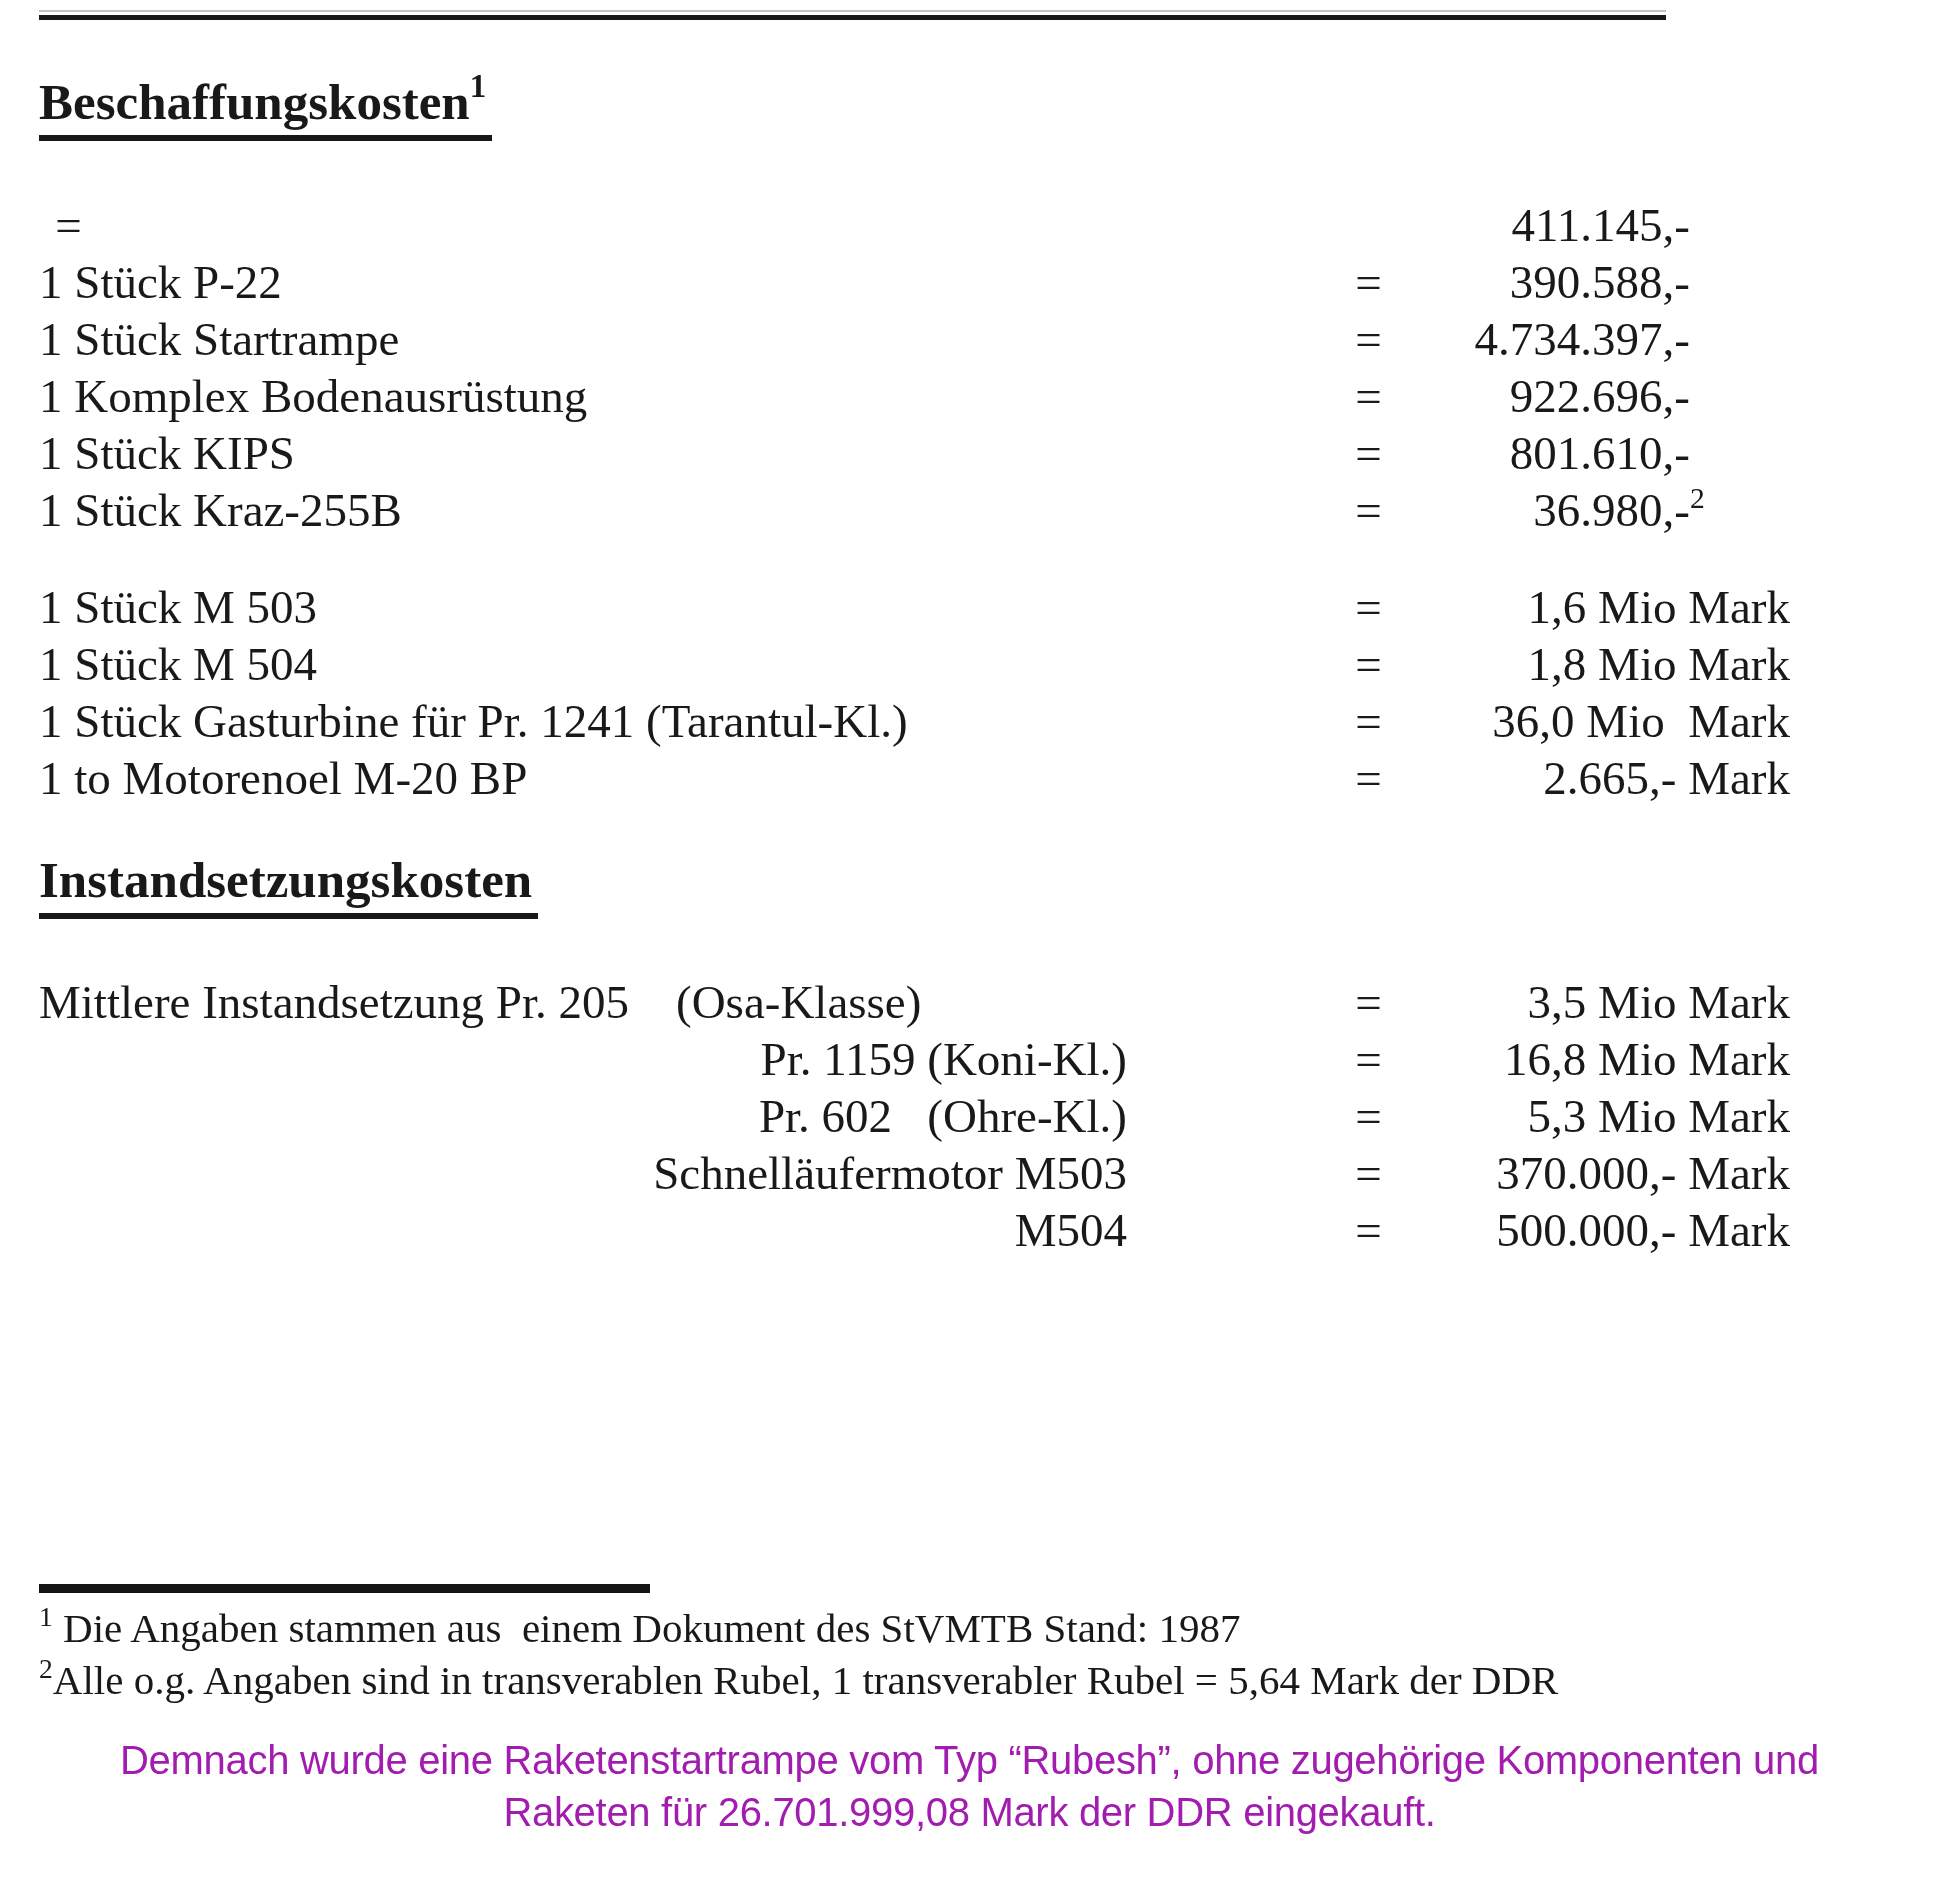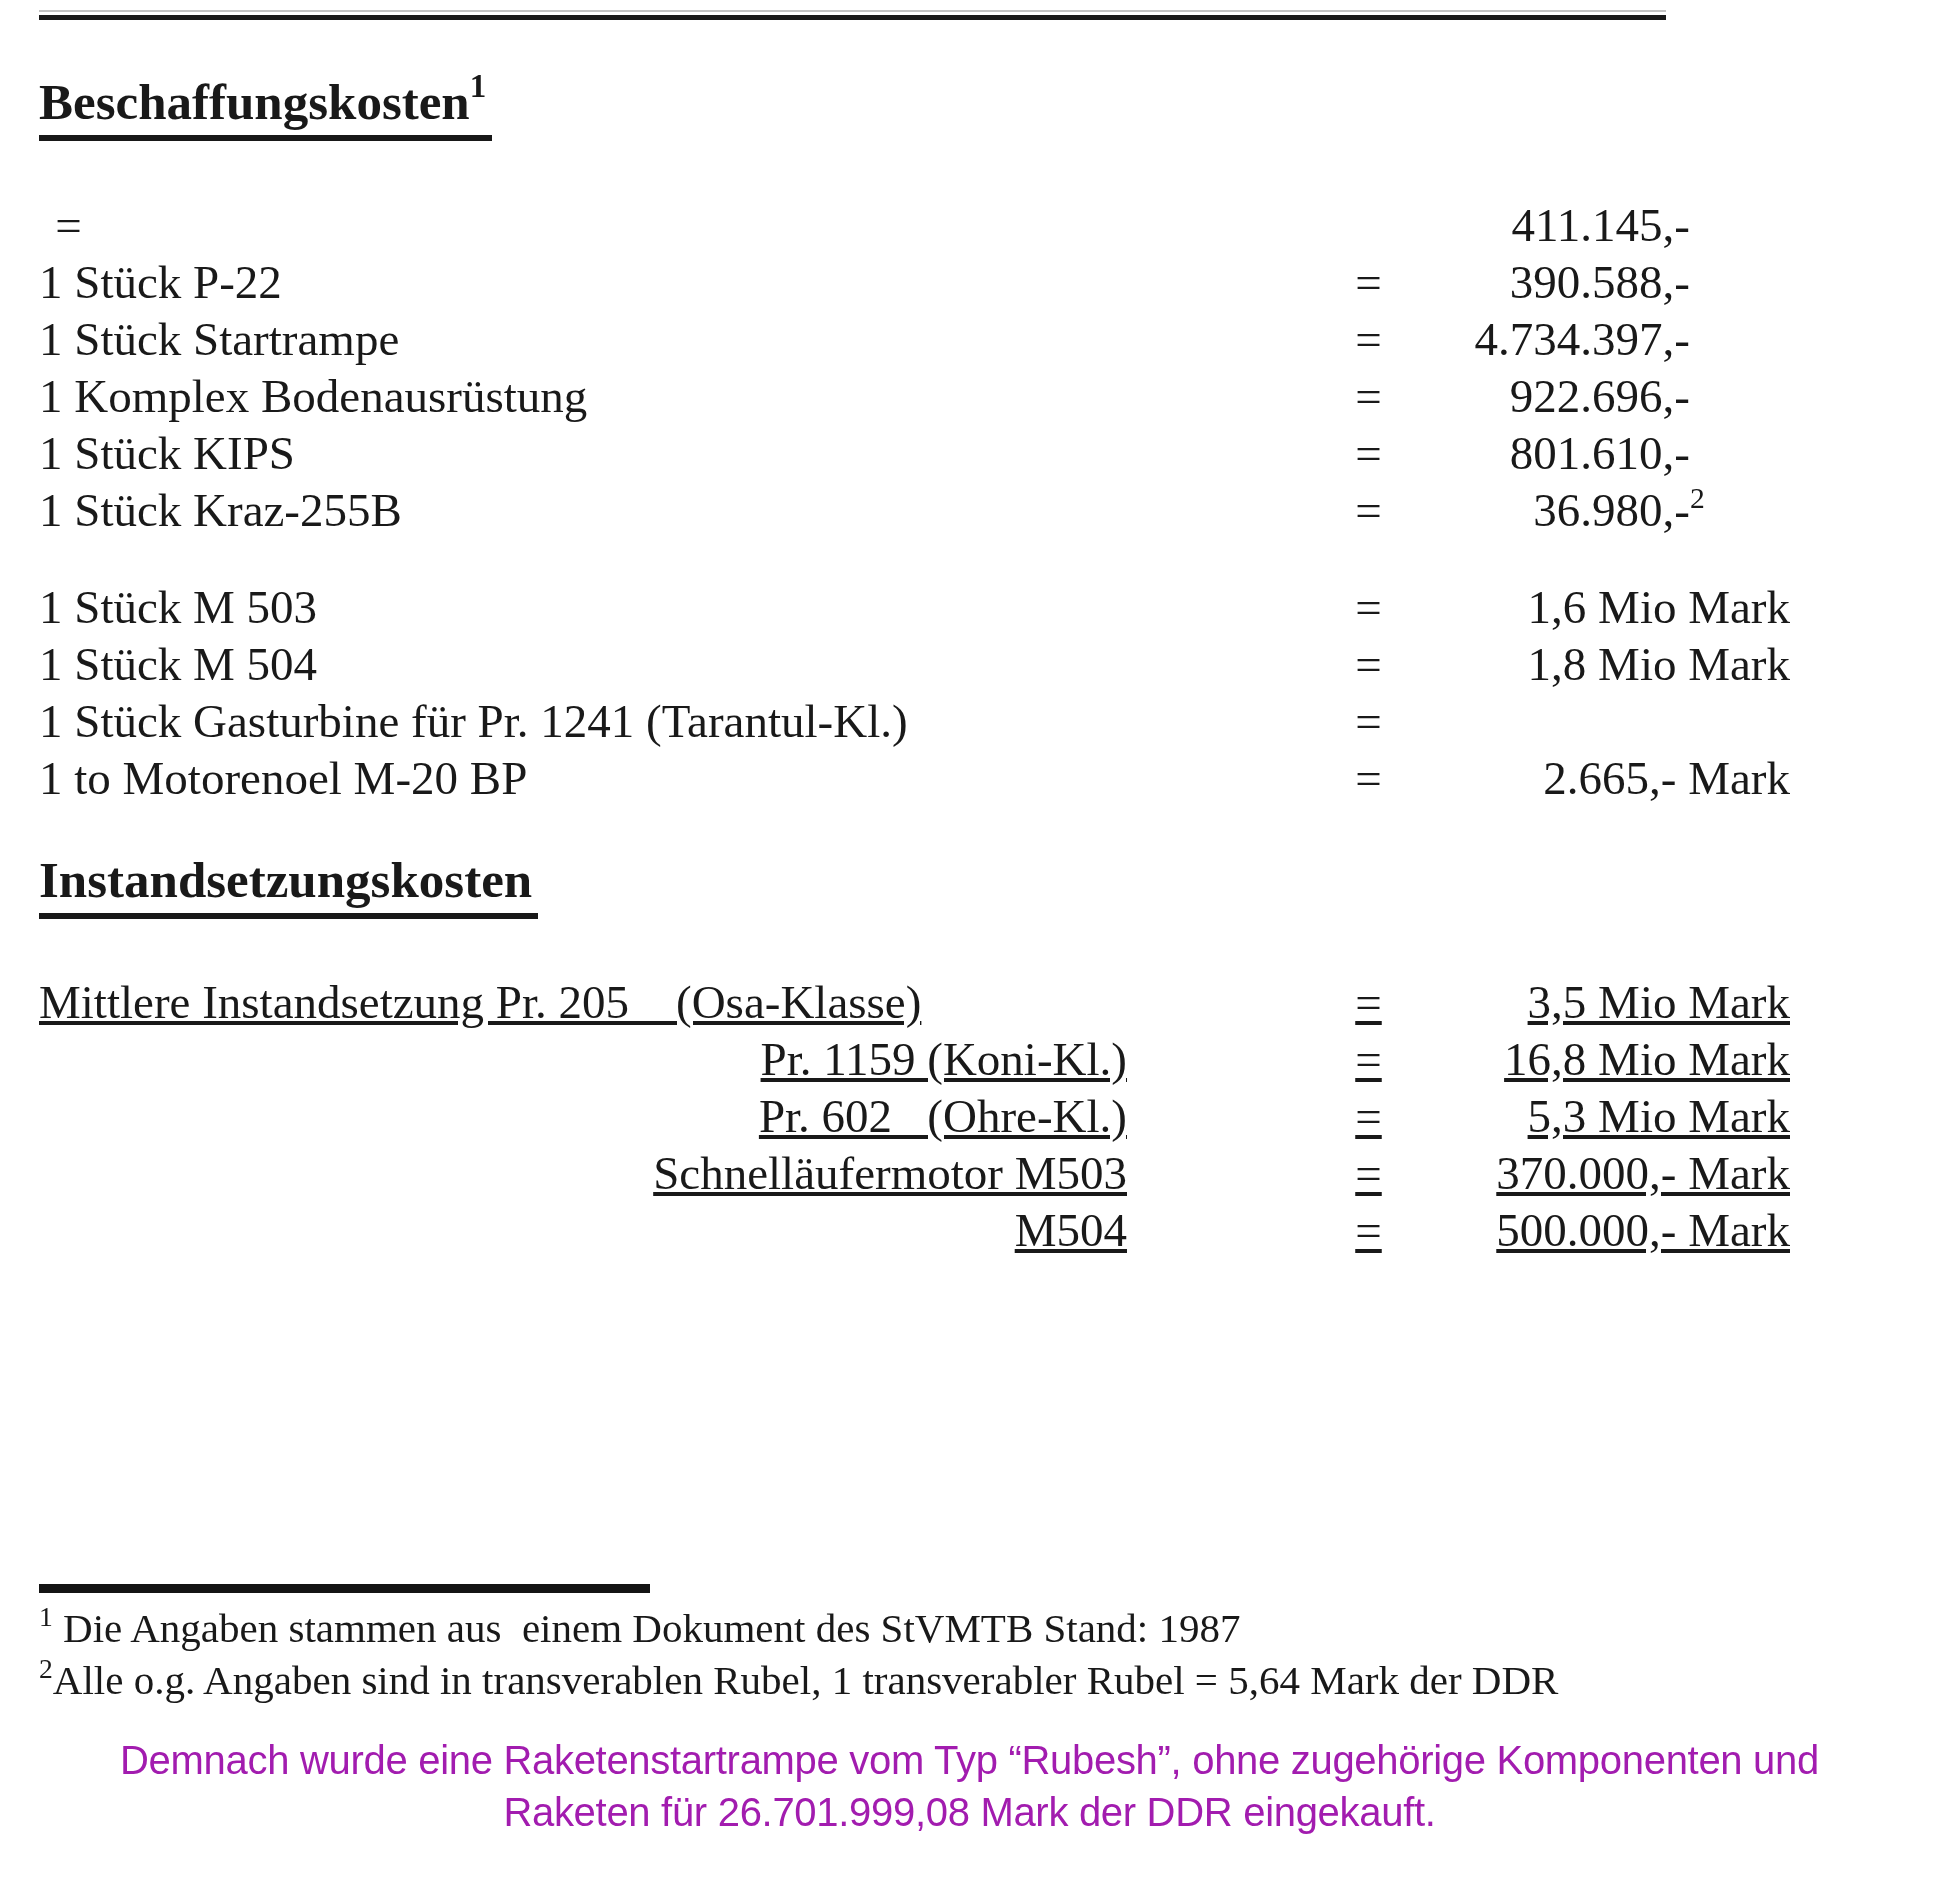"36,0 Mio Mark" span.val { html: none -> <span>36,0 Mio Mark</span> }
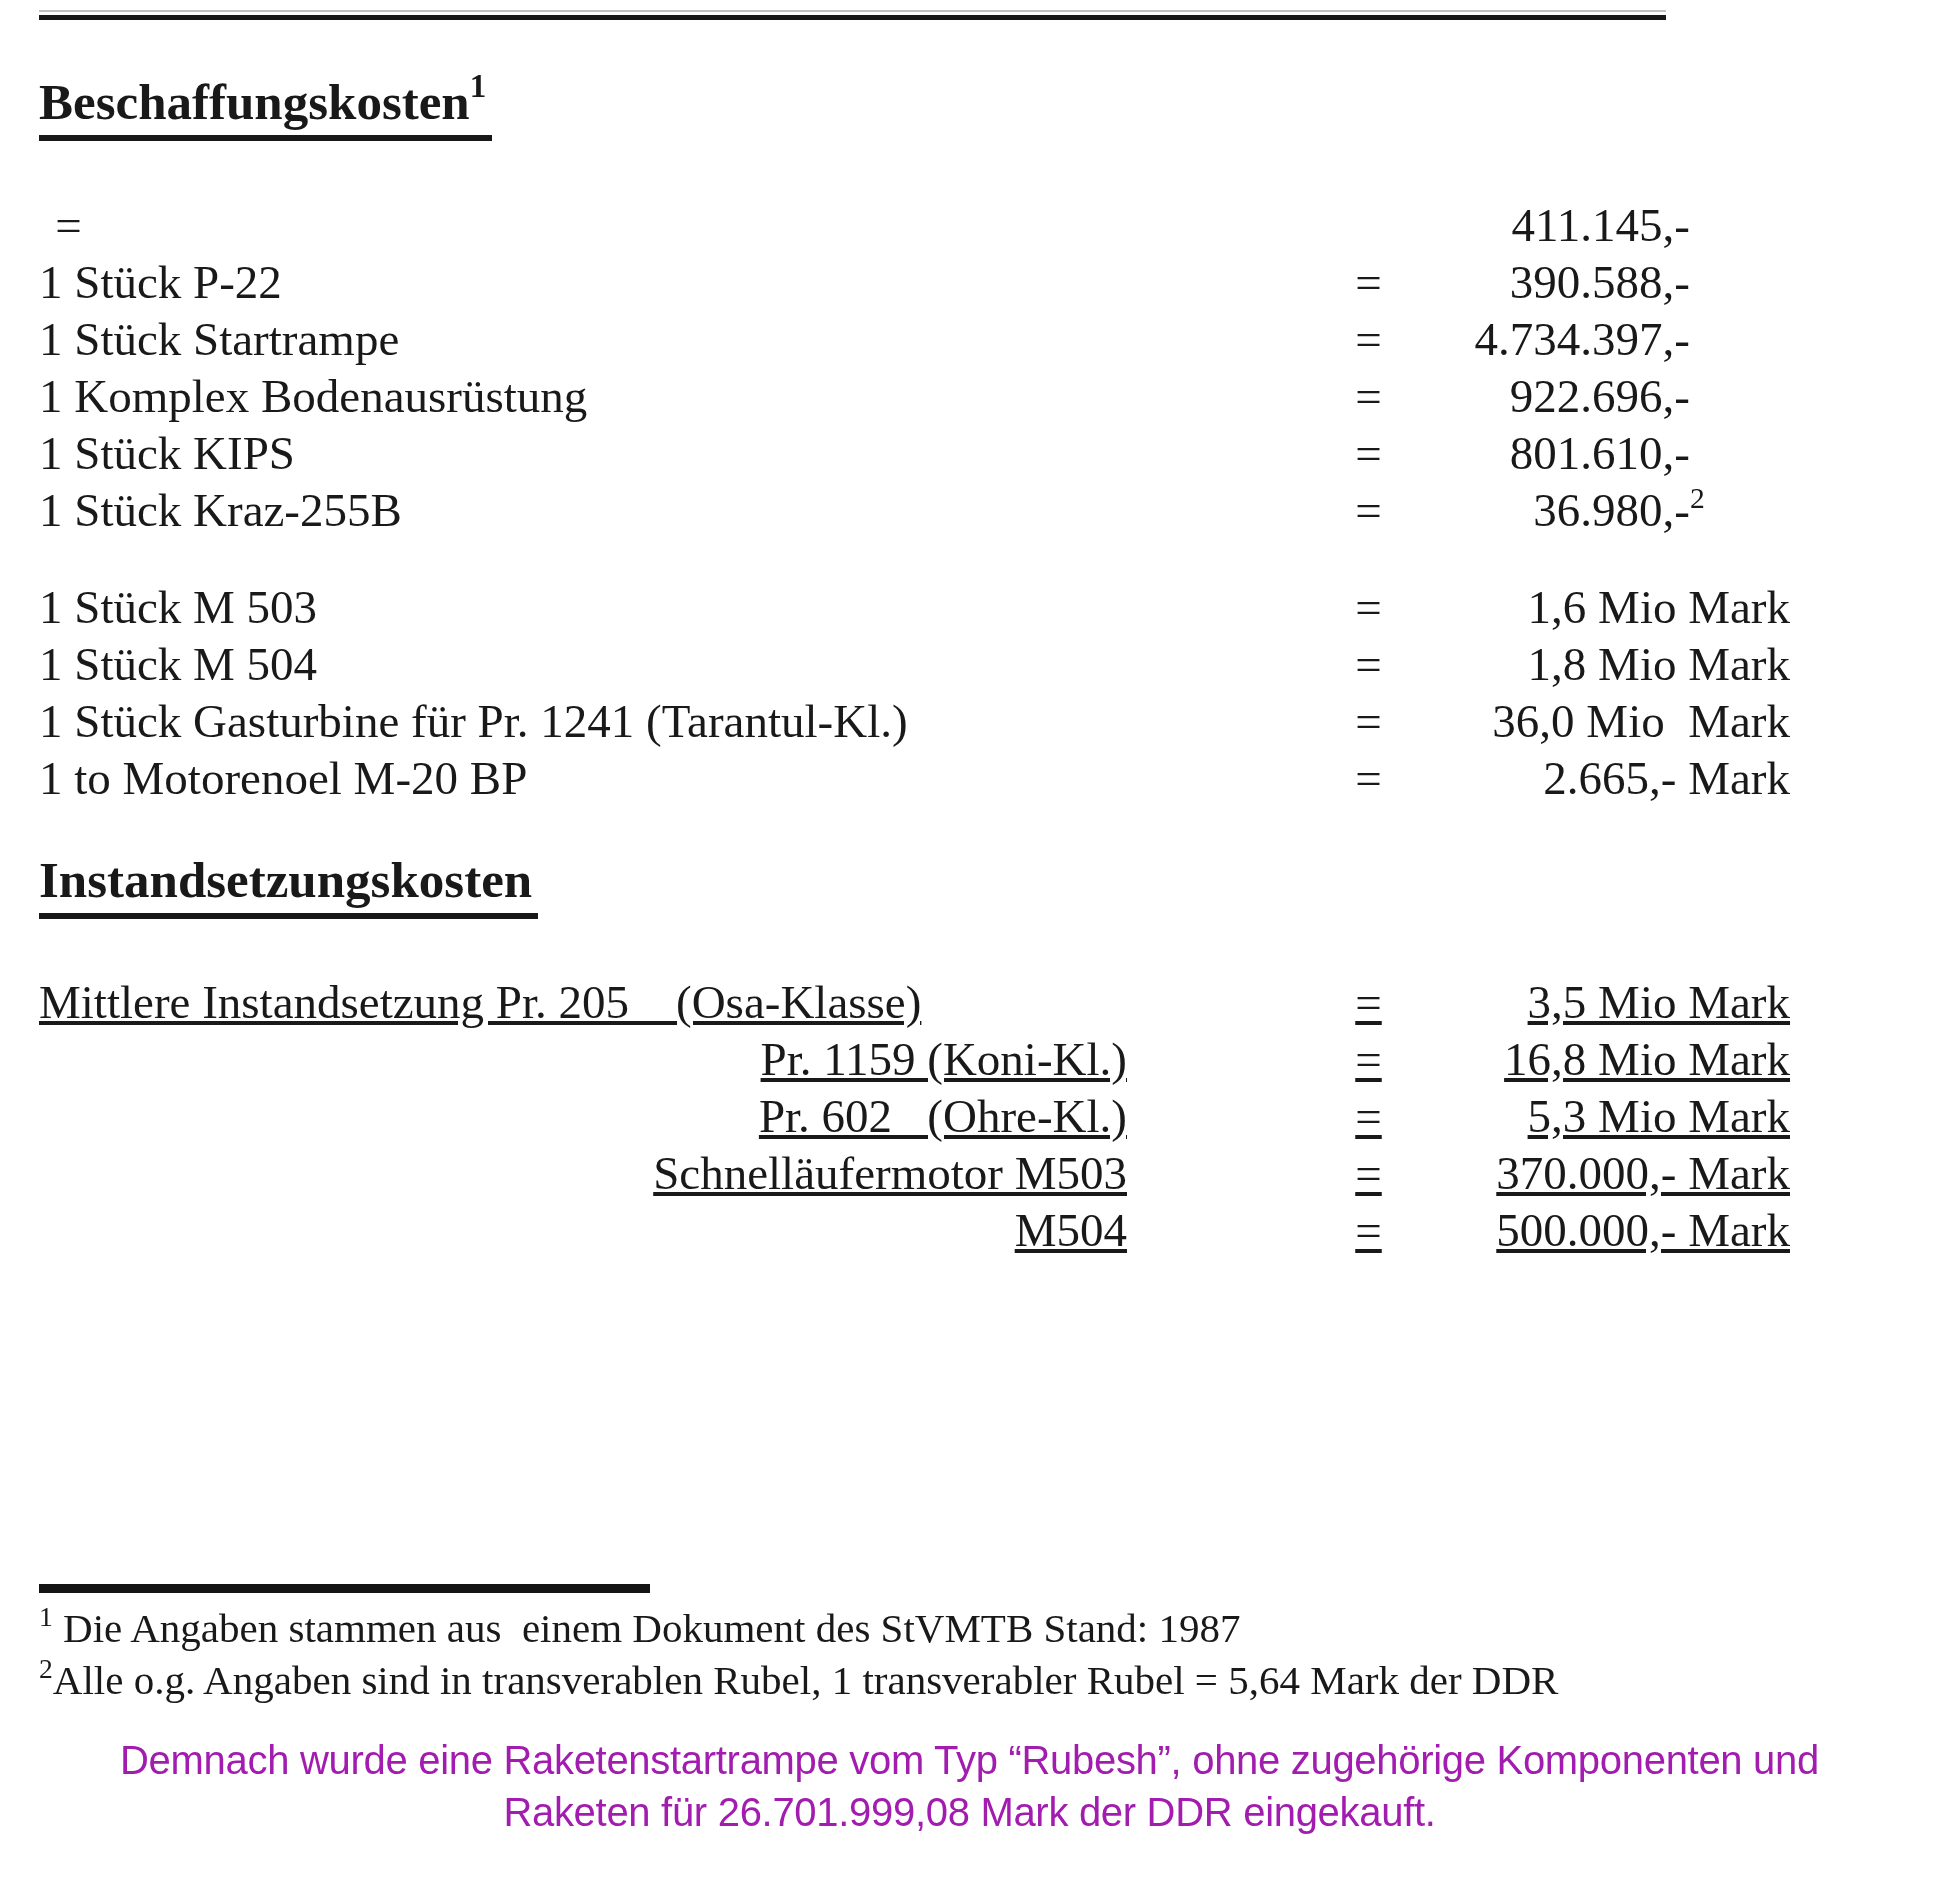"Mittlere Instandsetzung Pr. 205" .rows.c { text-decoration: underline -> none }
